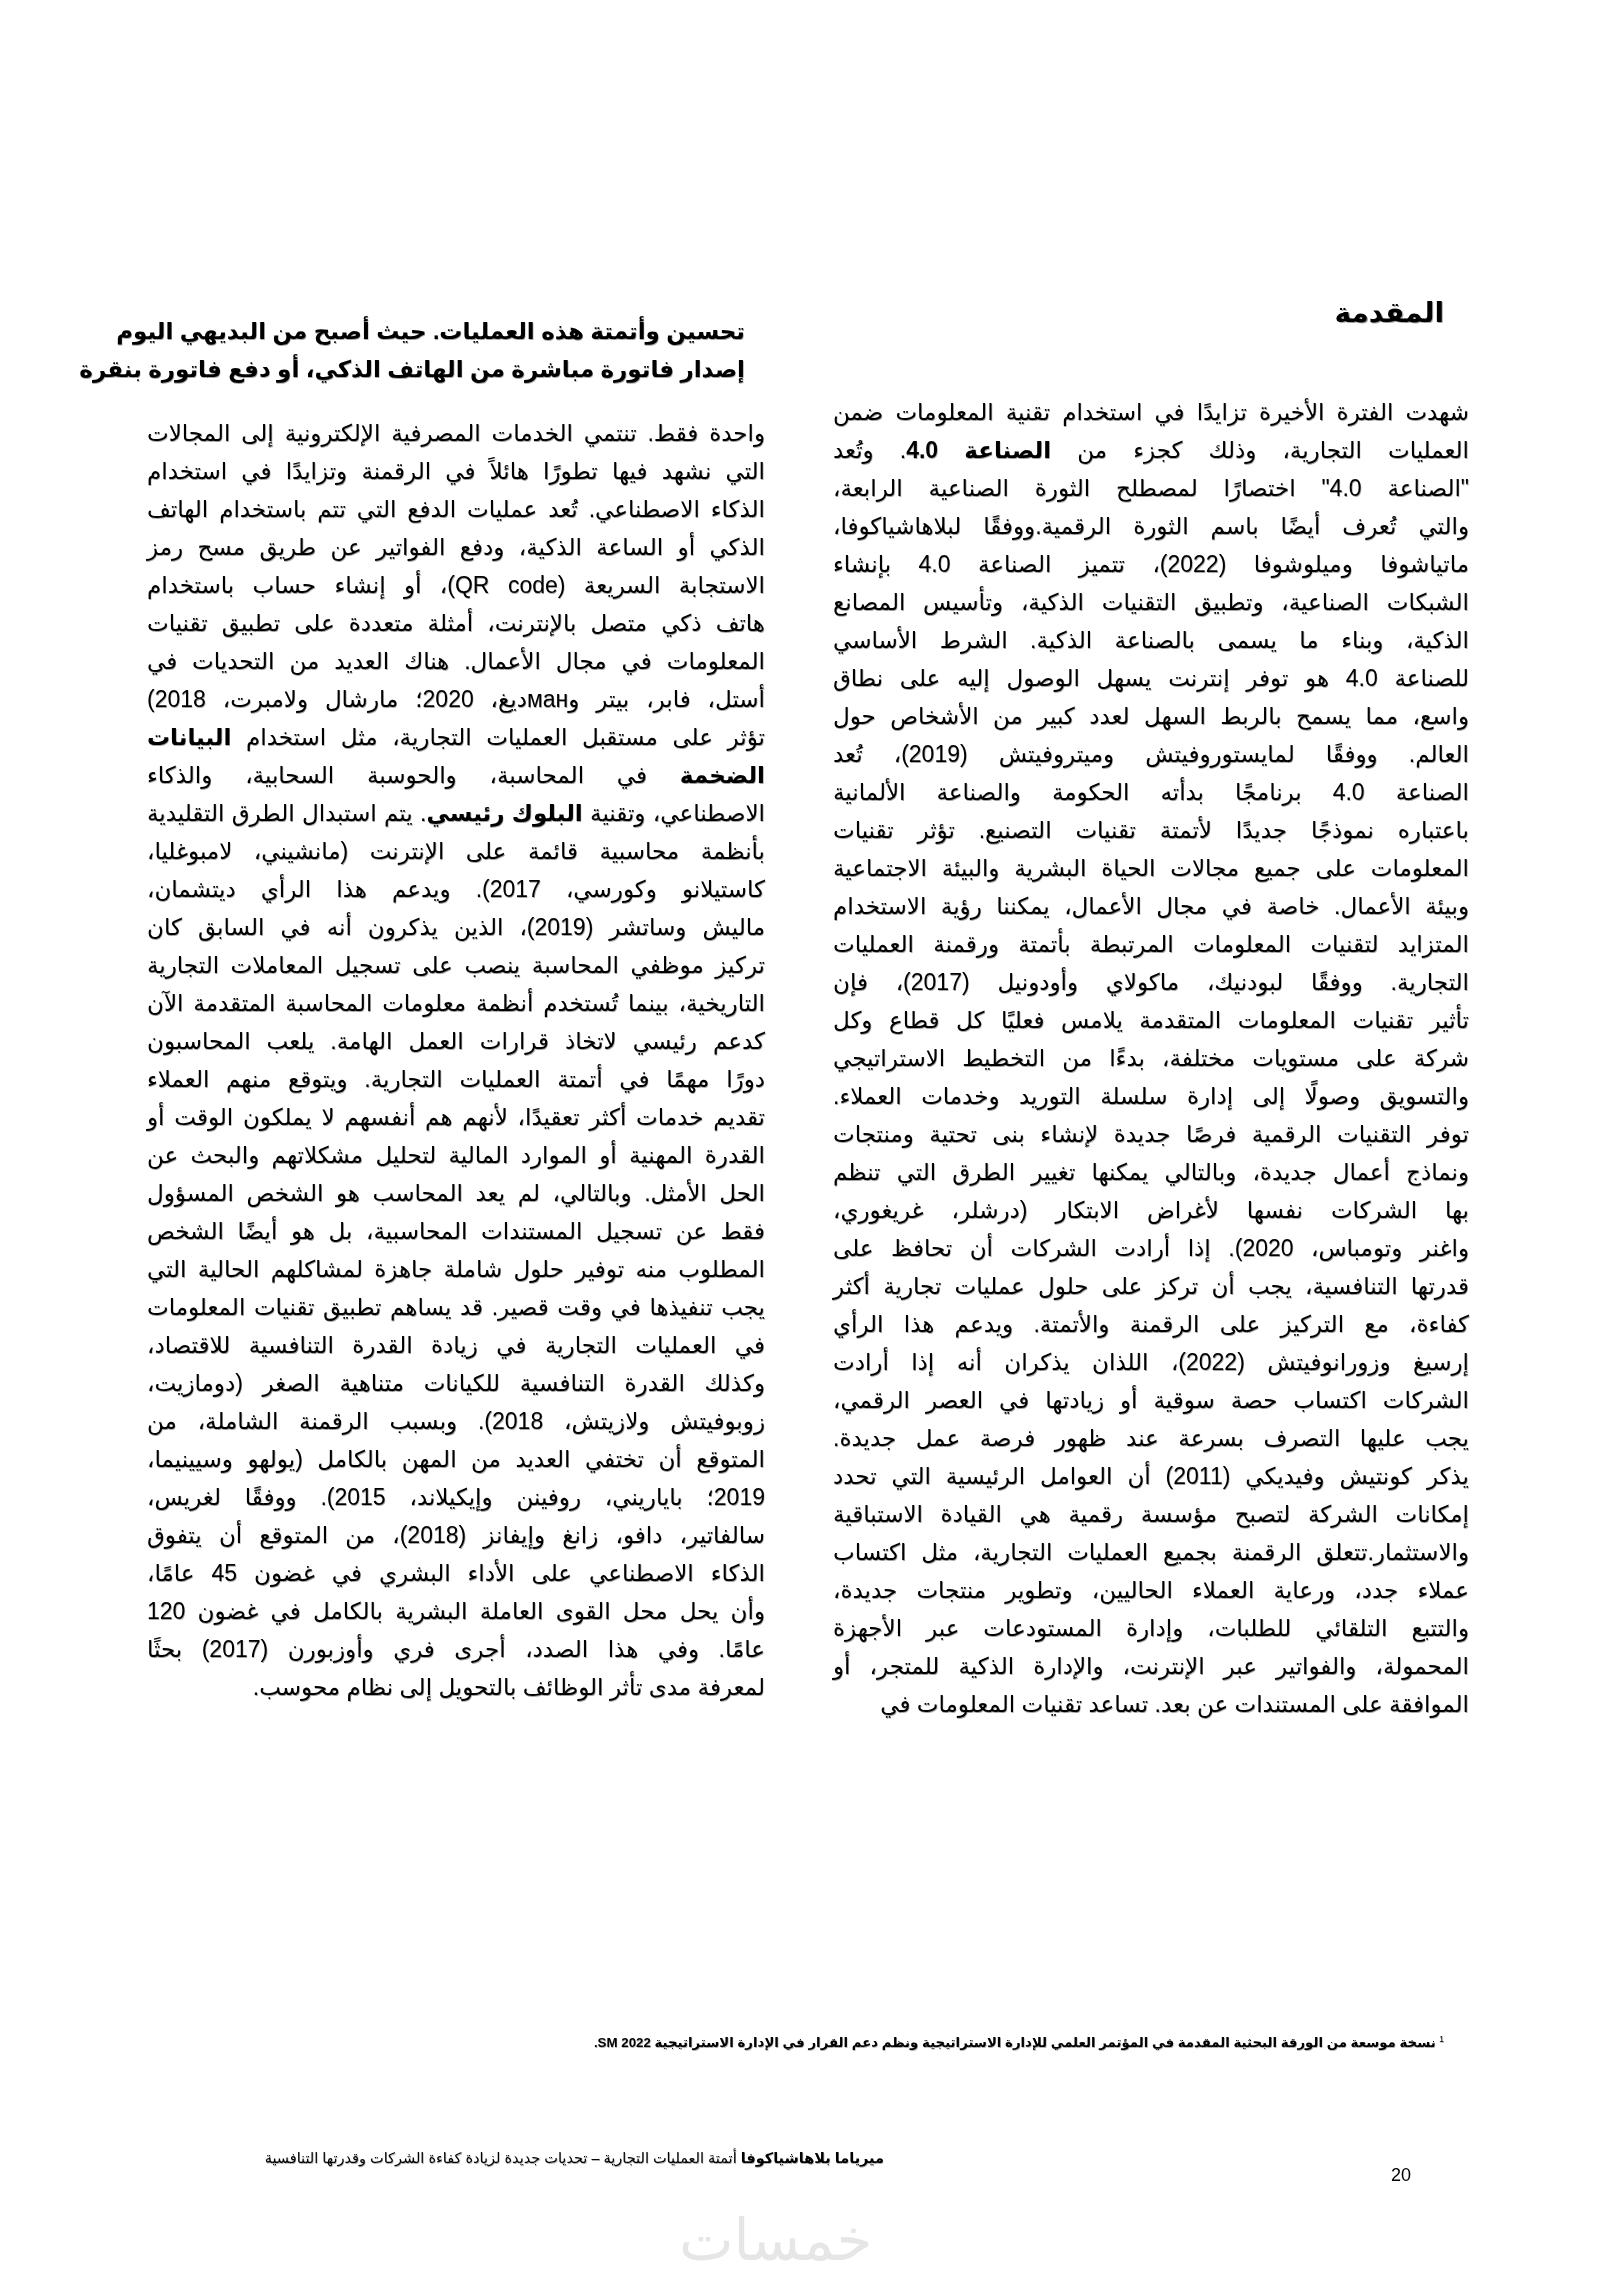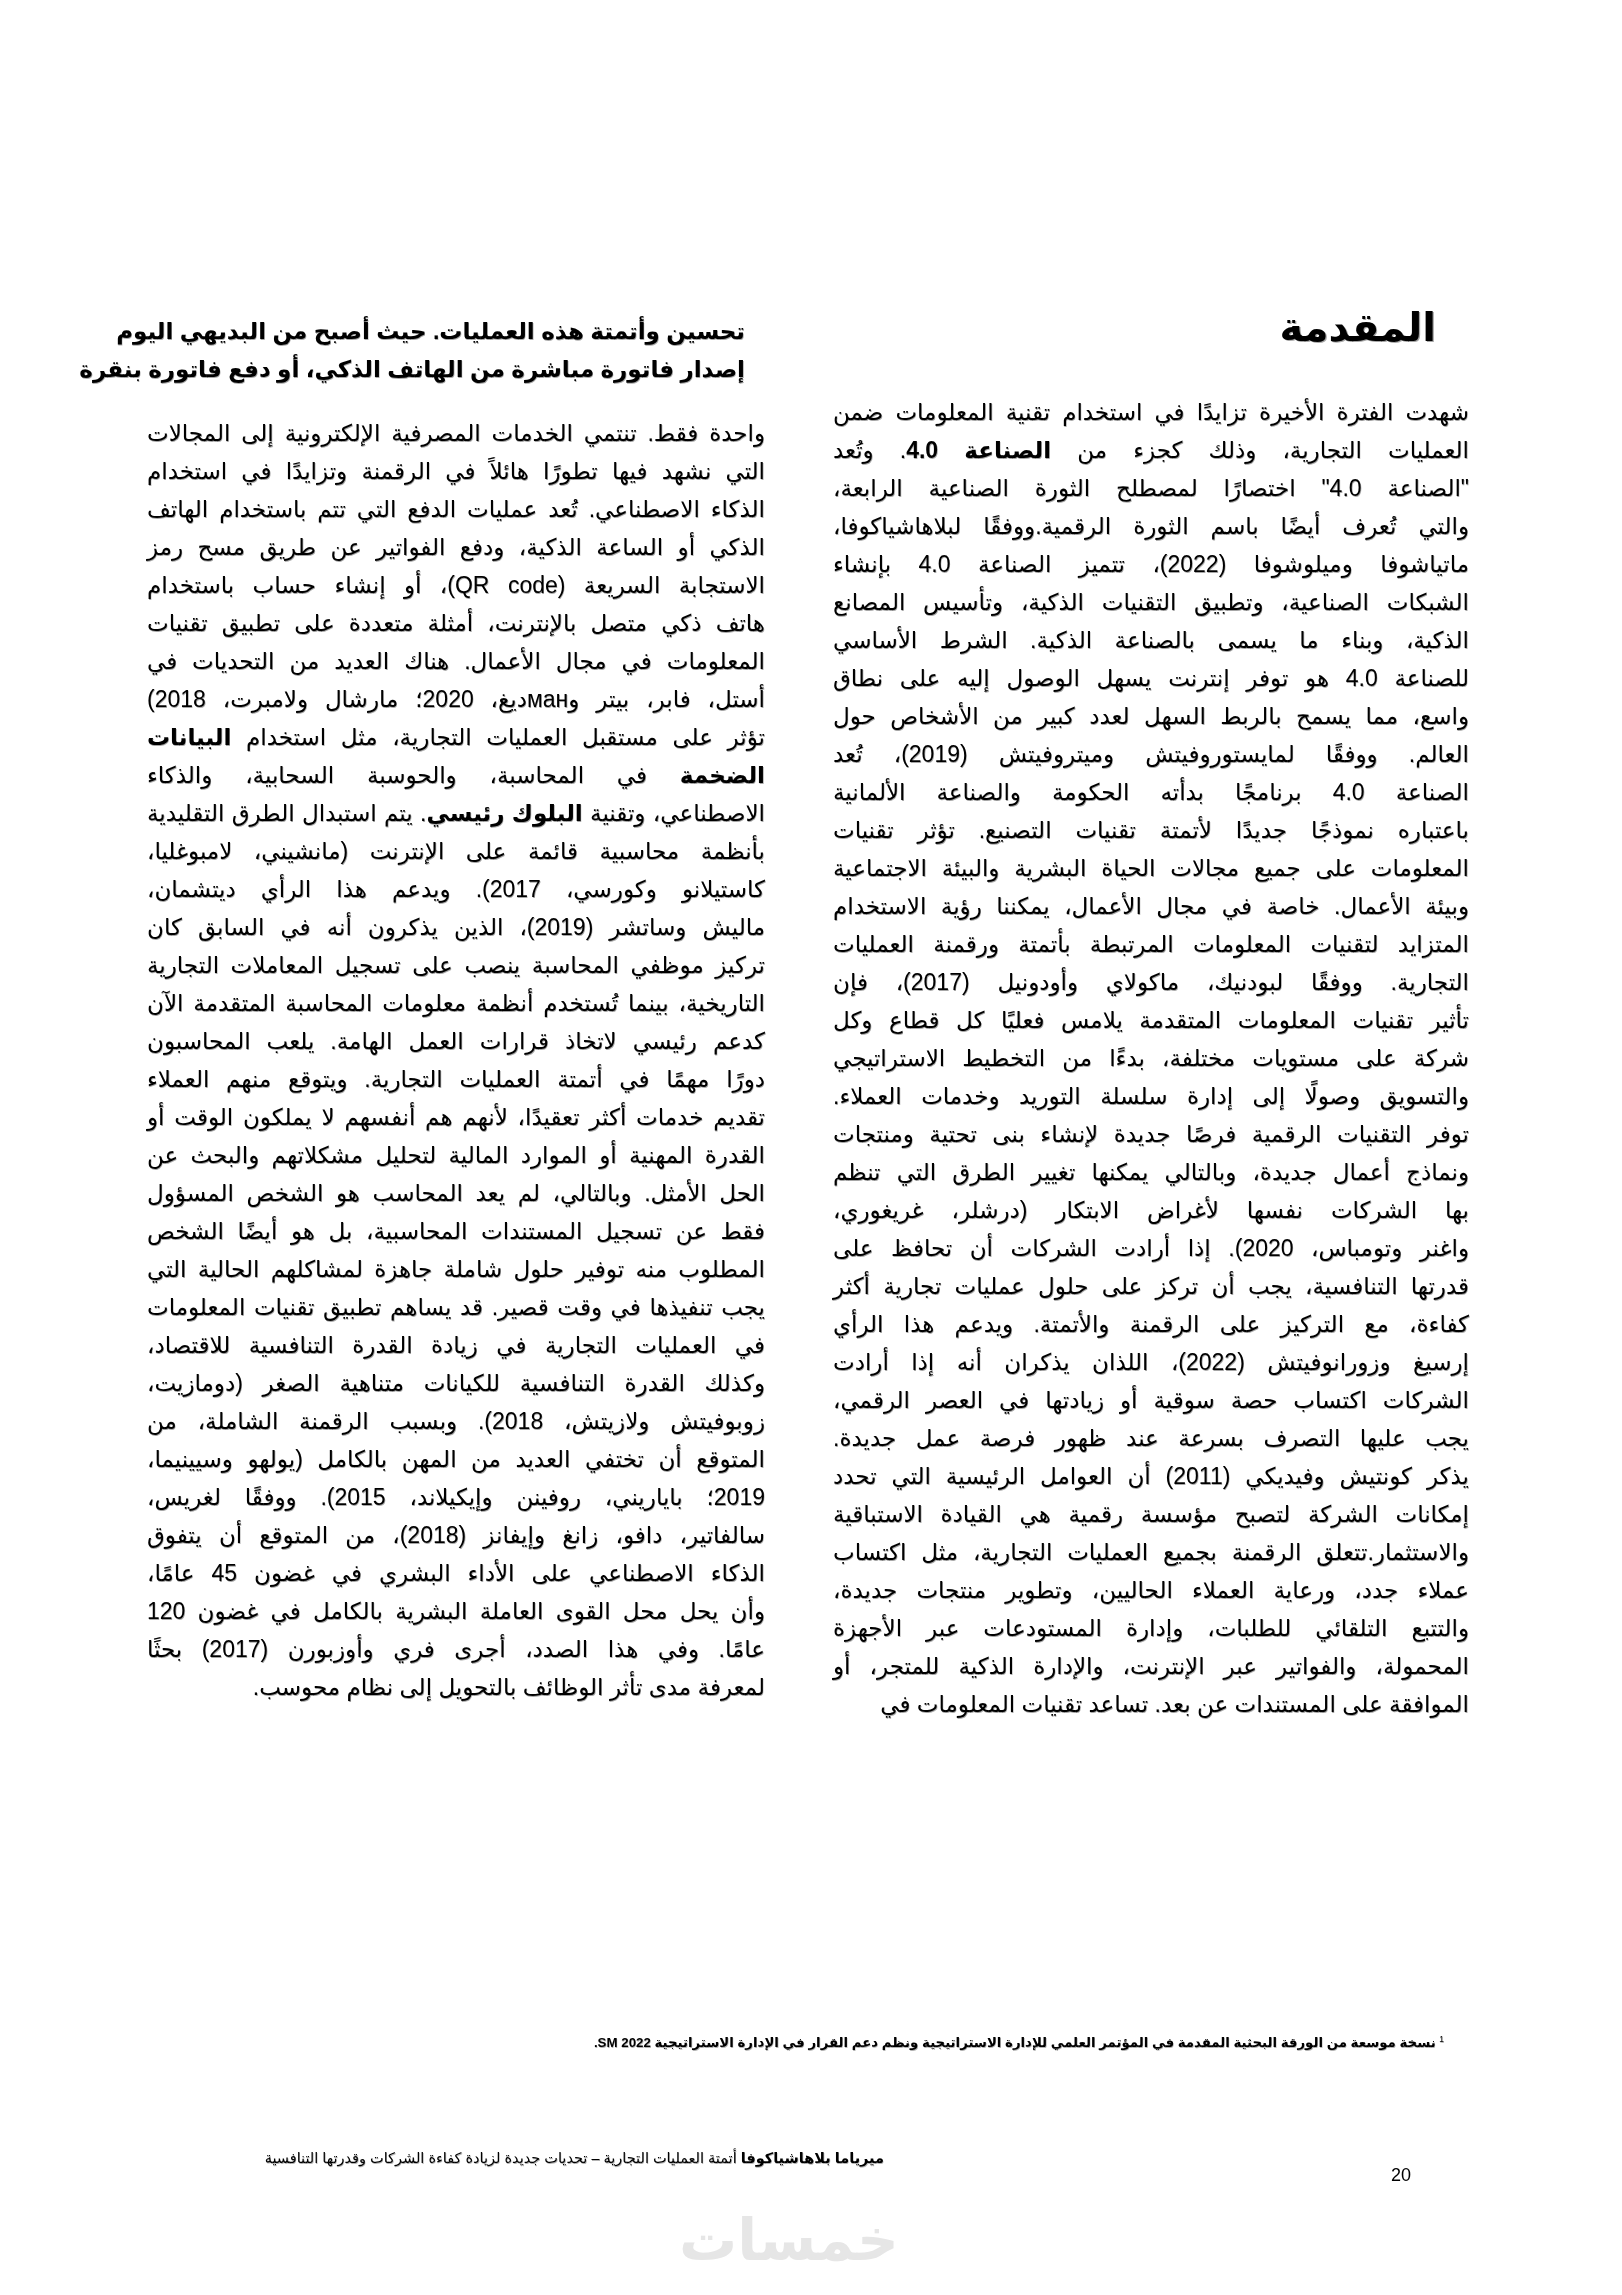"المقدمة" .heading { font-size: 40px -> 28px; margin: 8px -> 0 }
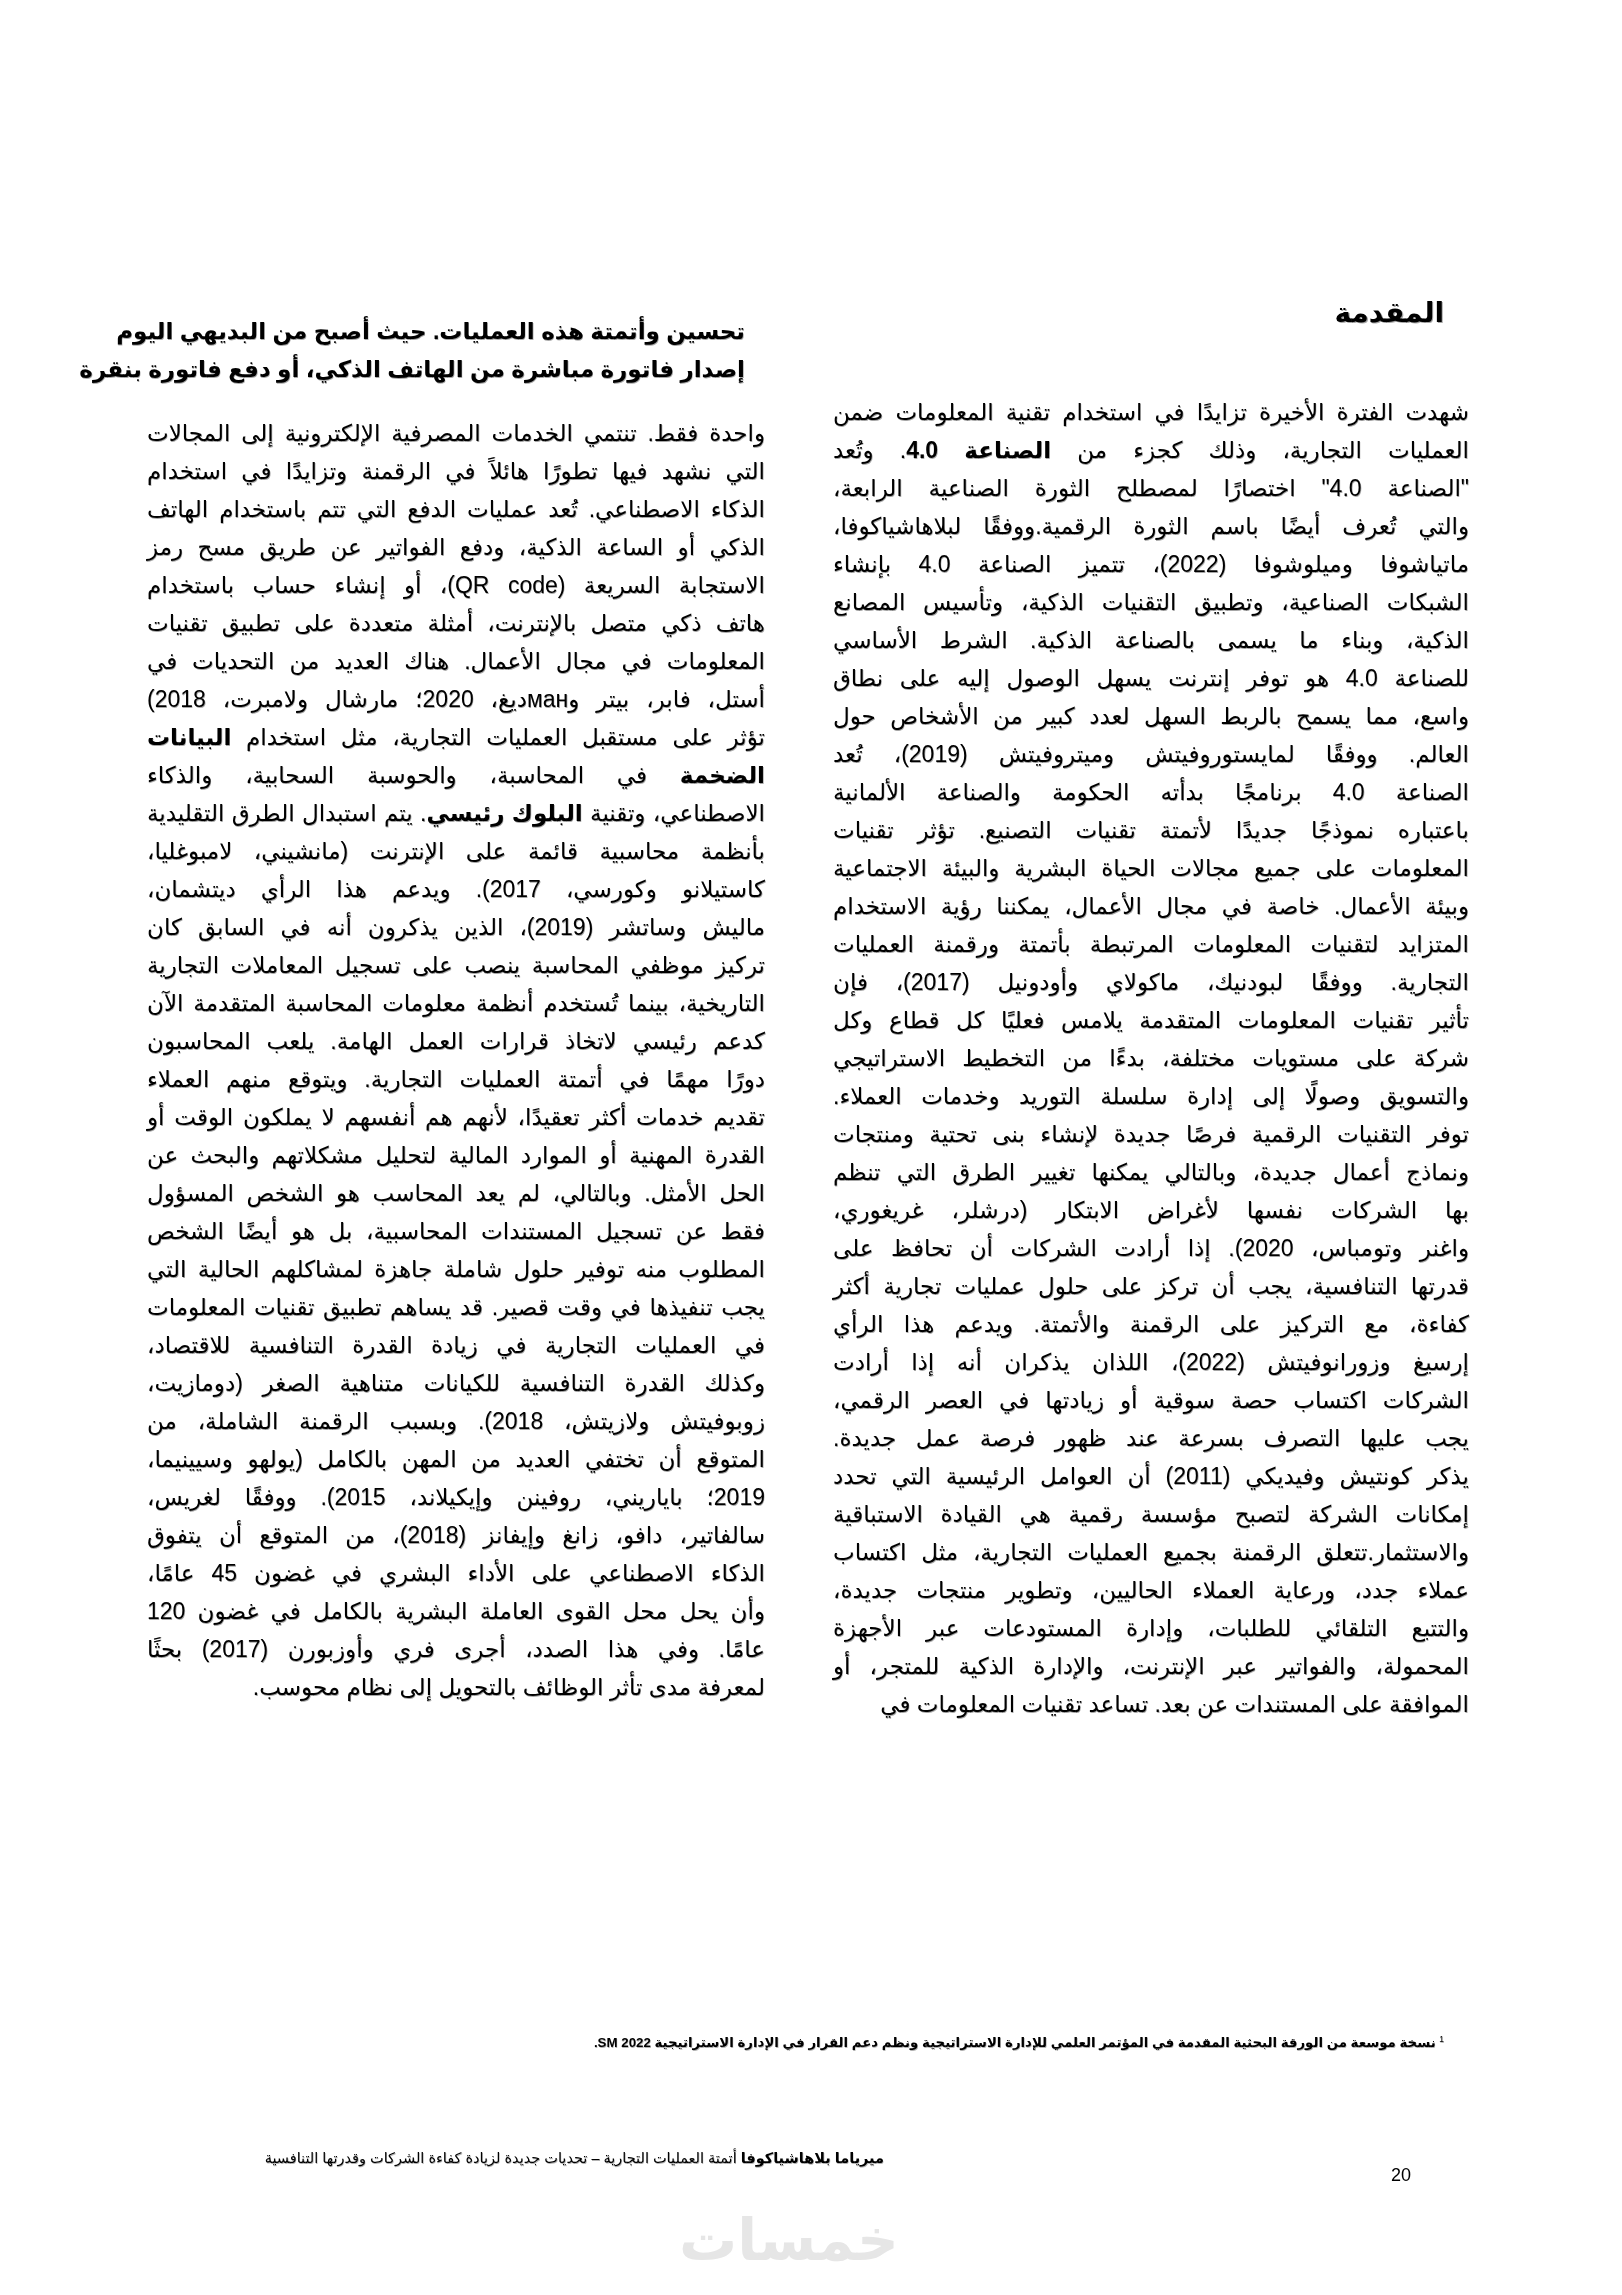"خمسات" .watermark { font-weight: bold -> normal }
